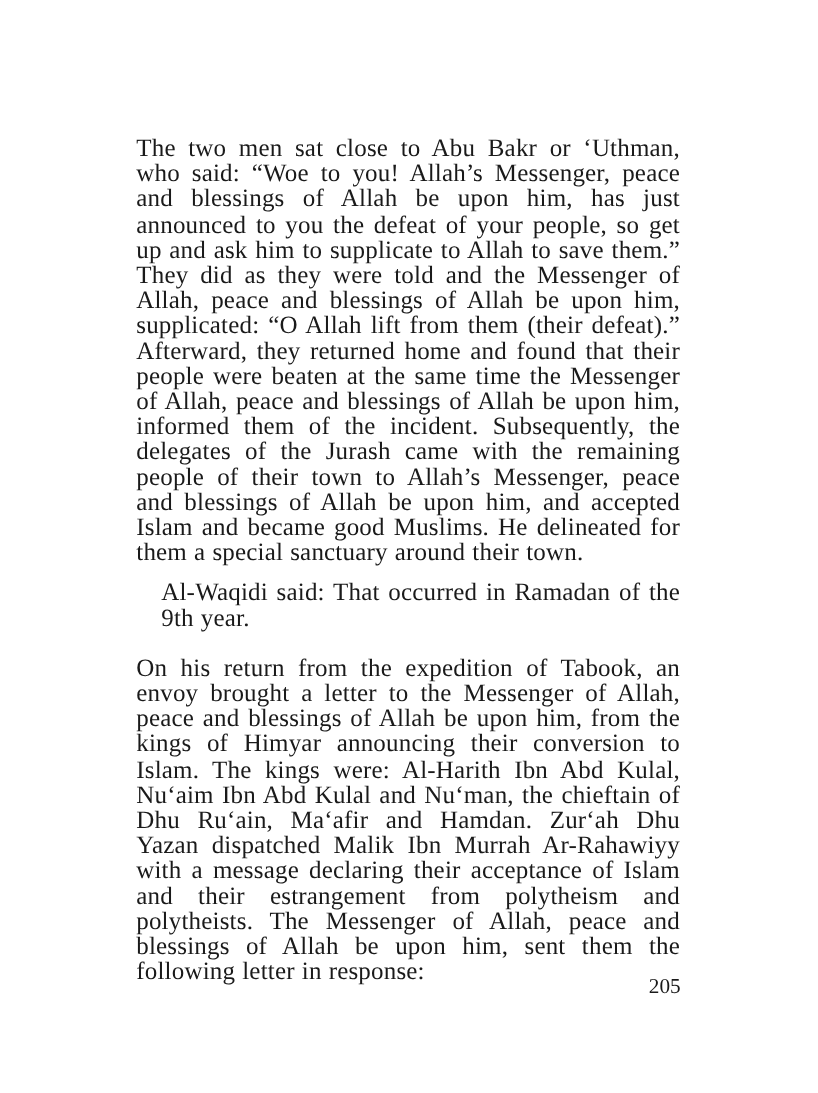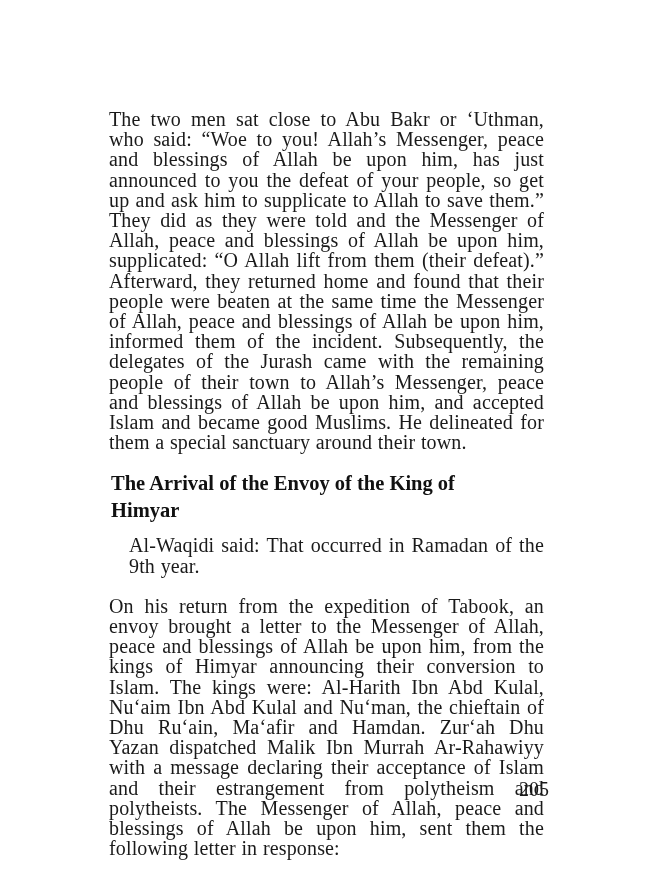"The Arrival of the Envoy" h2.heading { html: <h2>The Arrival of the Envoy of the King of Himyar</h2> -> none }
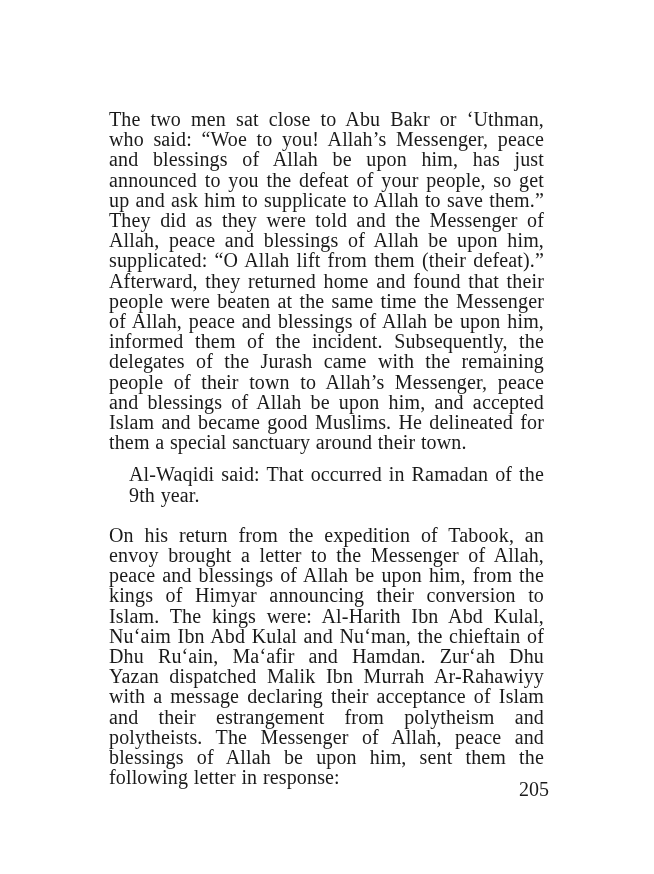"205" .page-number { font-size: 20px -> 17px }
